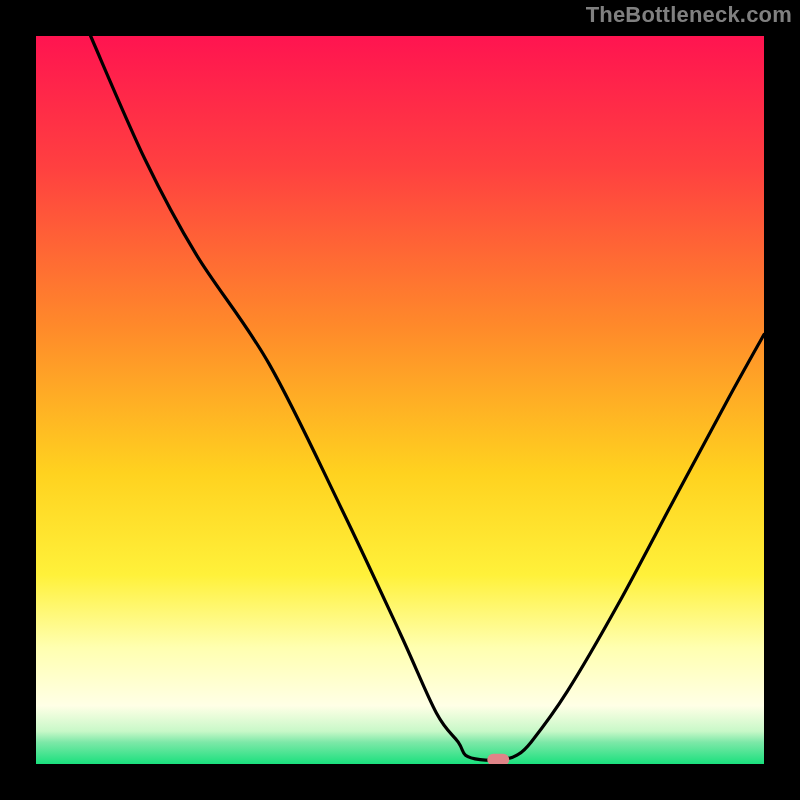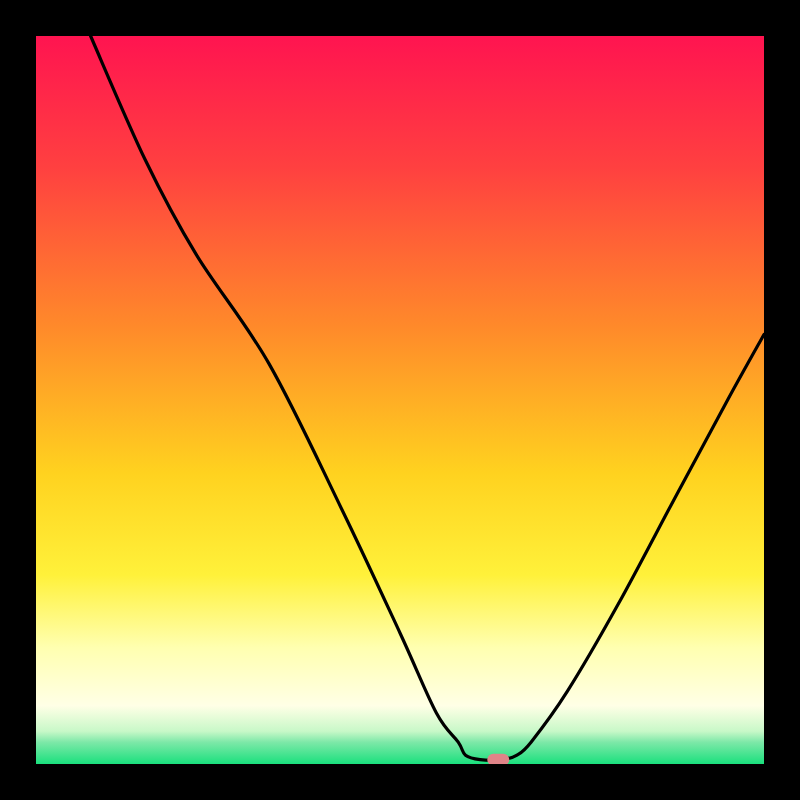"TheBottleneck.com" div.watermark { html: none -> <div>TheBottleneck.com</div> }
